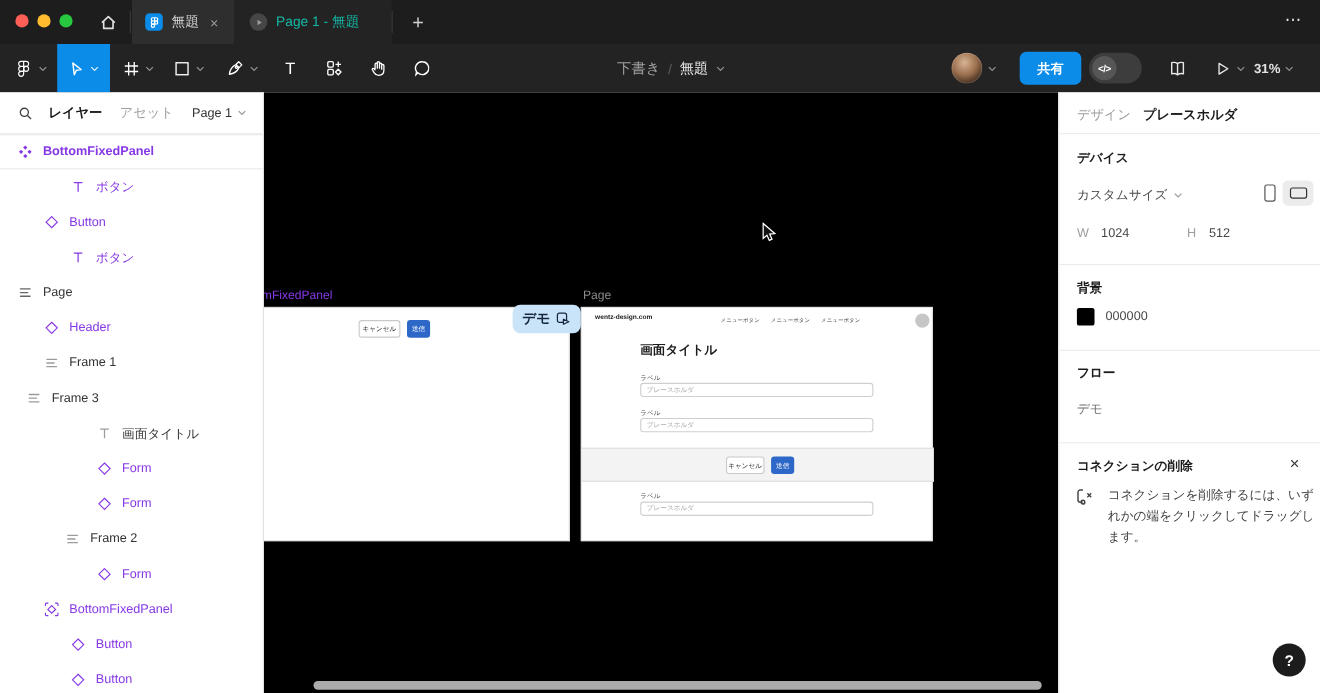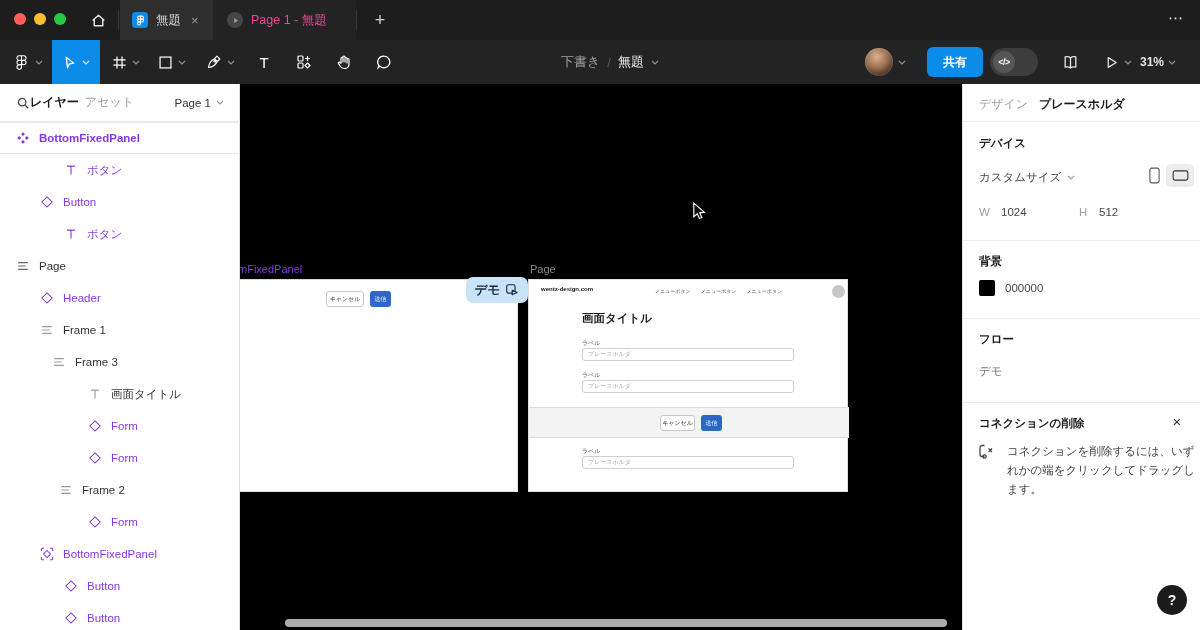"Page 1 - 無題" #tab2 { color: #ec4899 -> #14b8a6 }
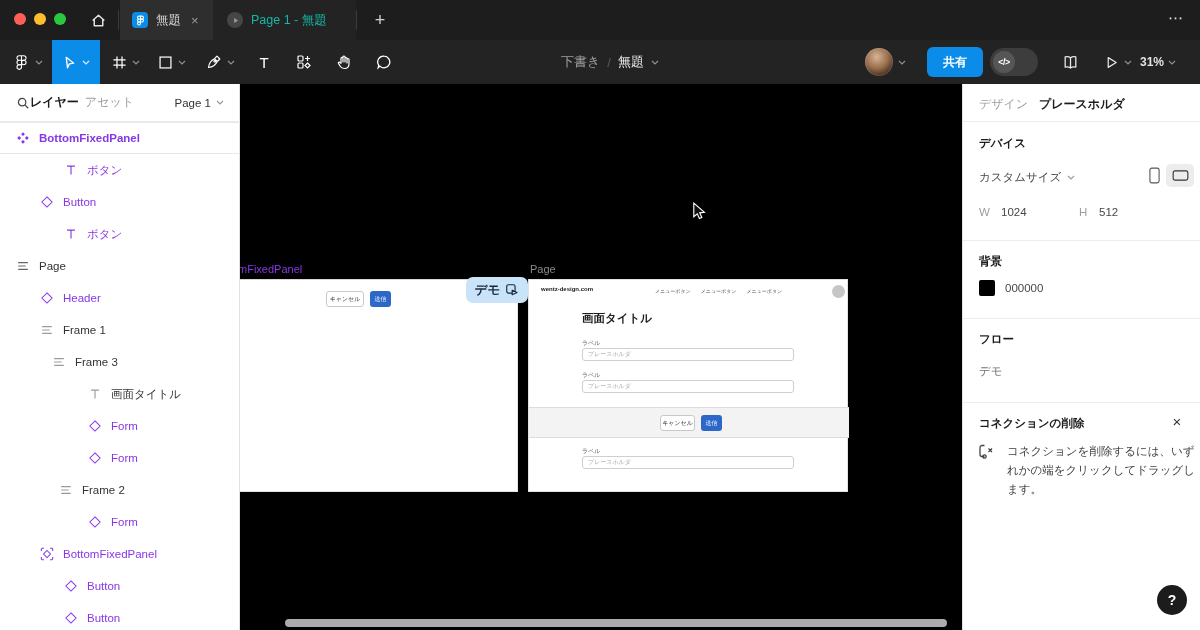"レイヤー" span { margin-left: none -> 14px }
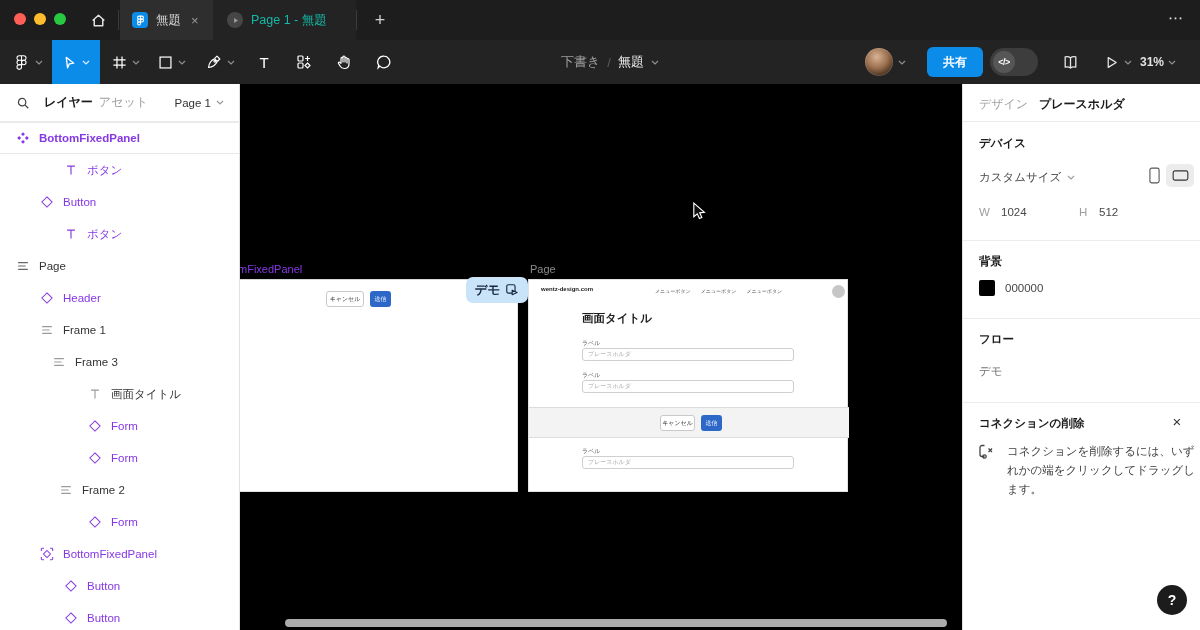"アセット" span { margin-left: 6px -> 16px }
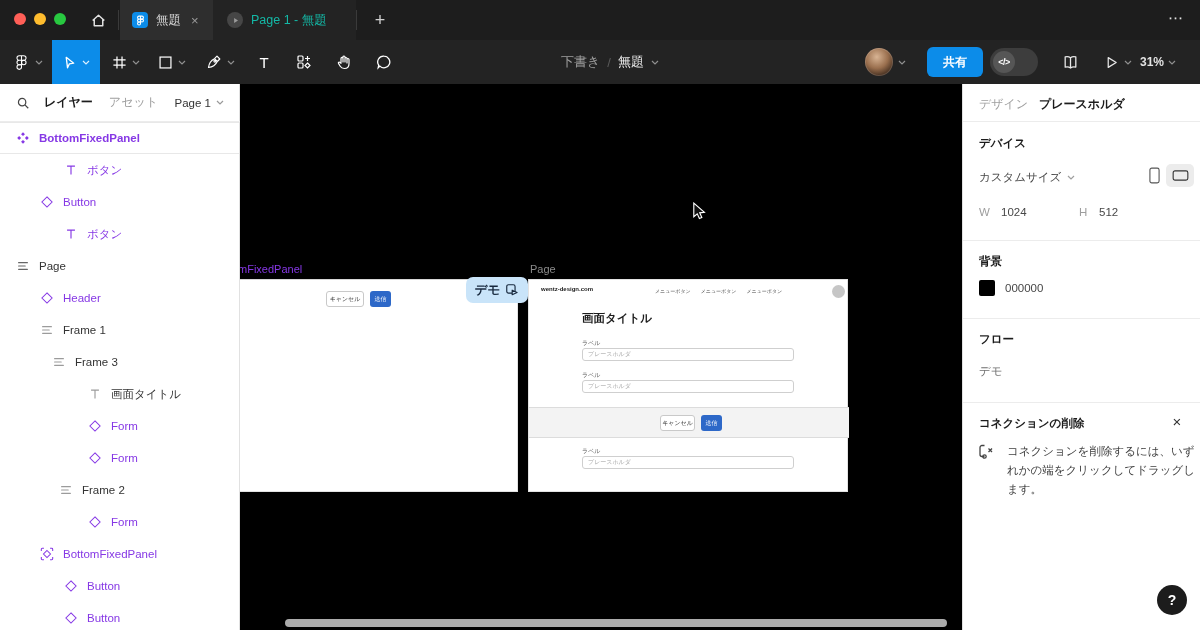"Frame 3" div.lrow { padding-left: 52px -> 24px }
